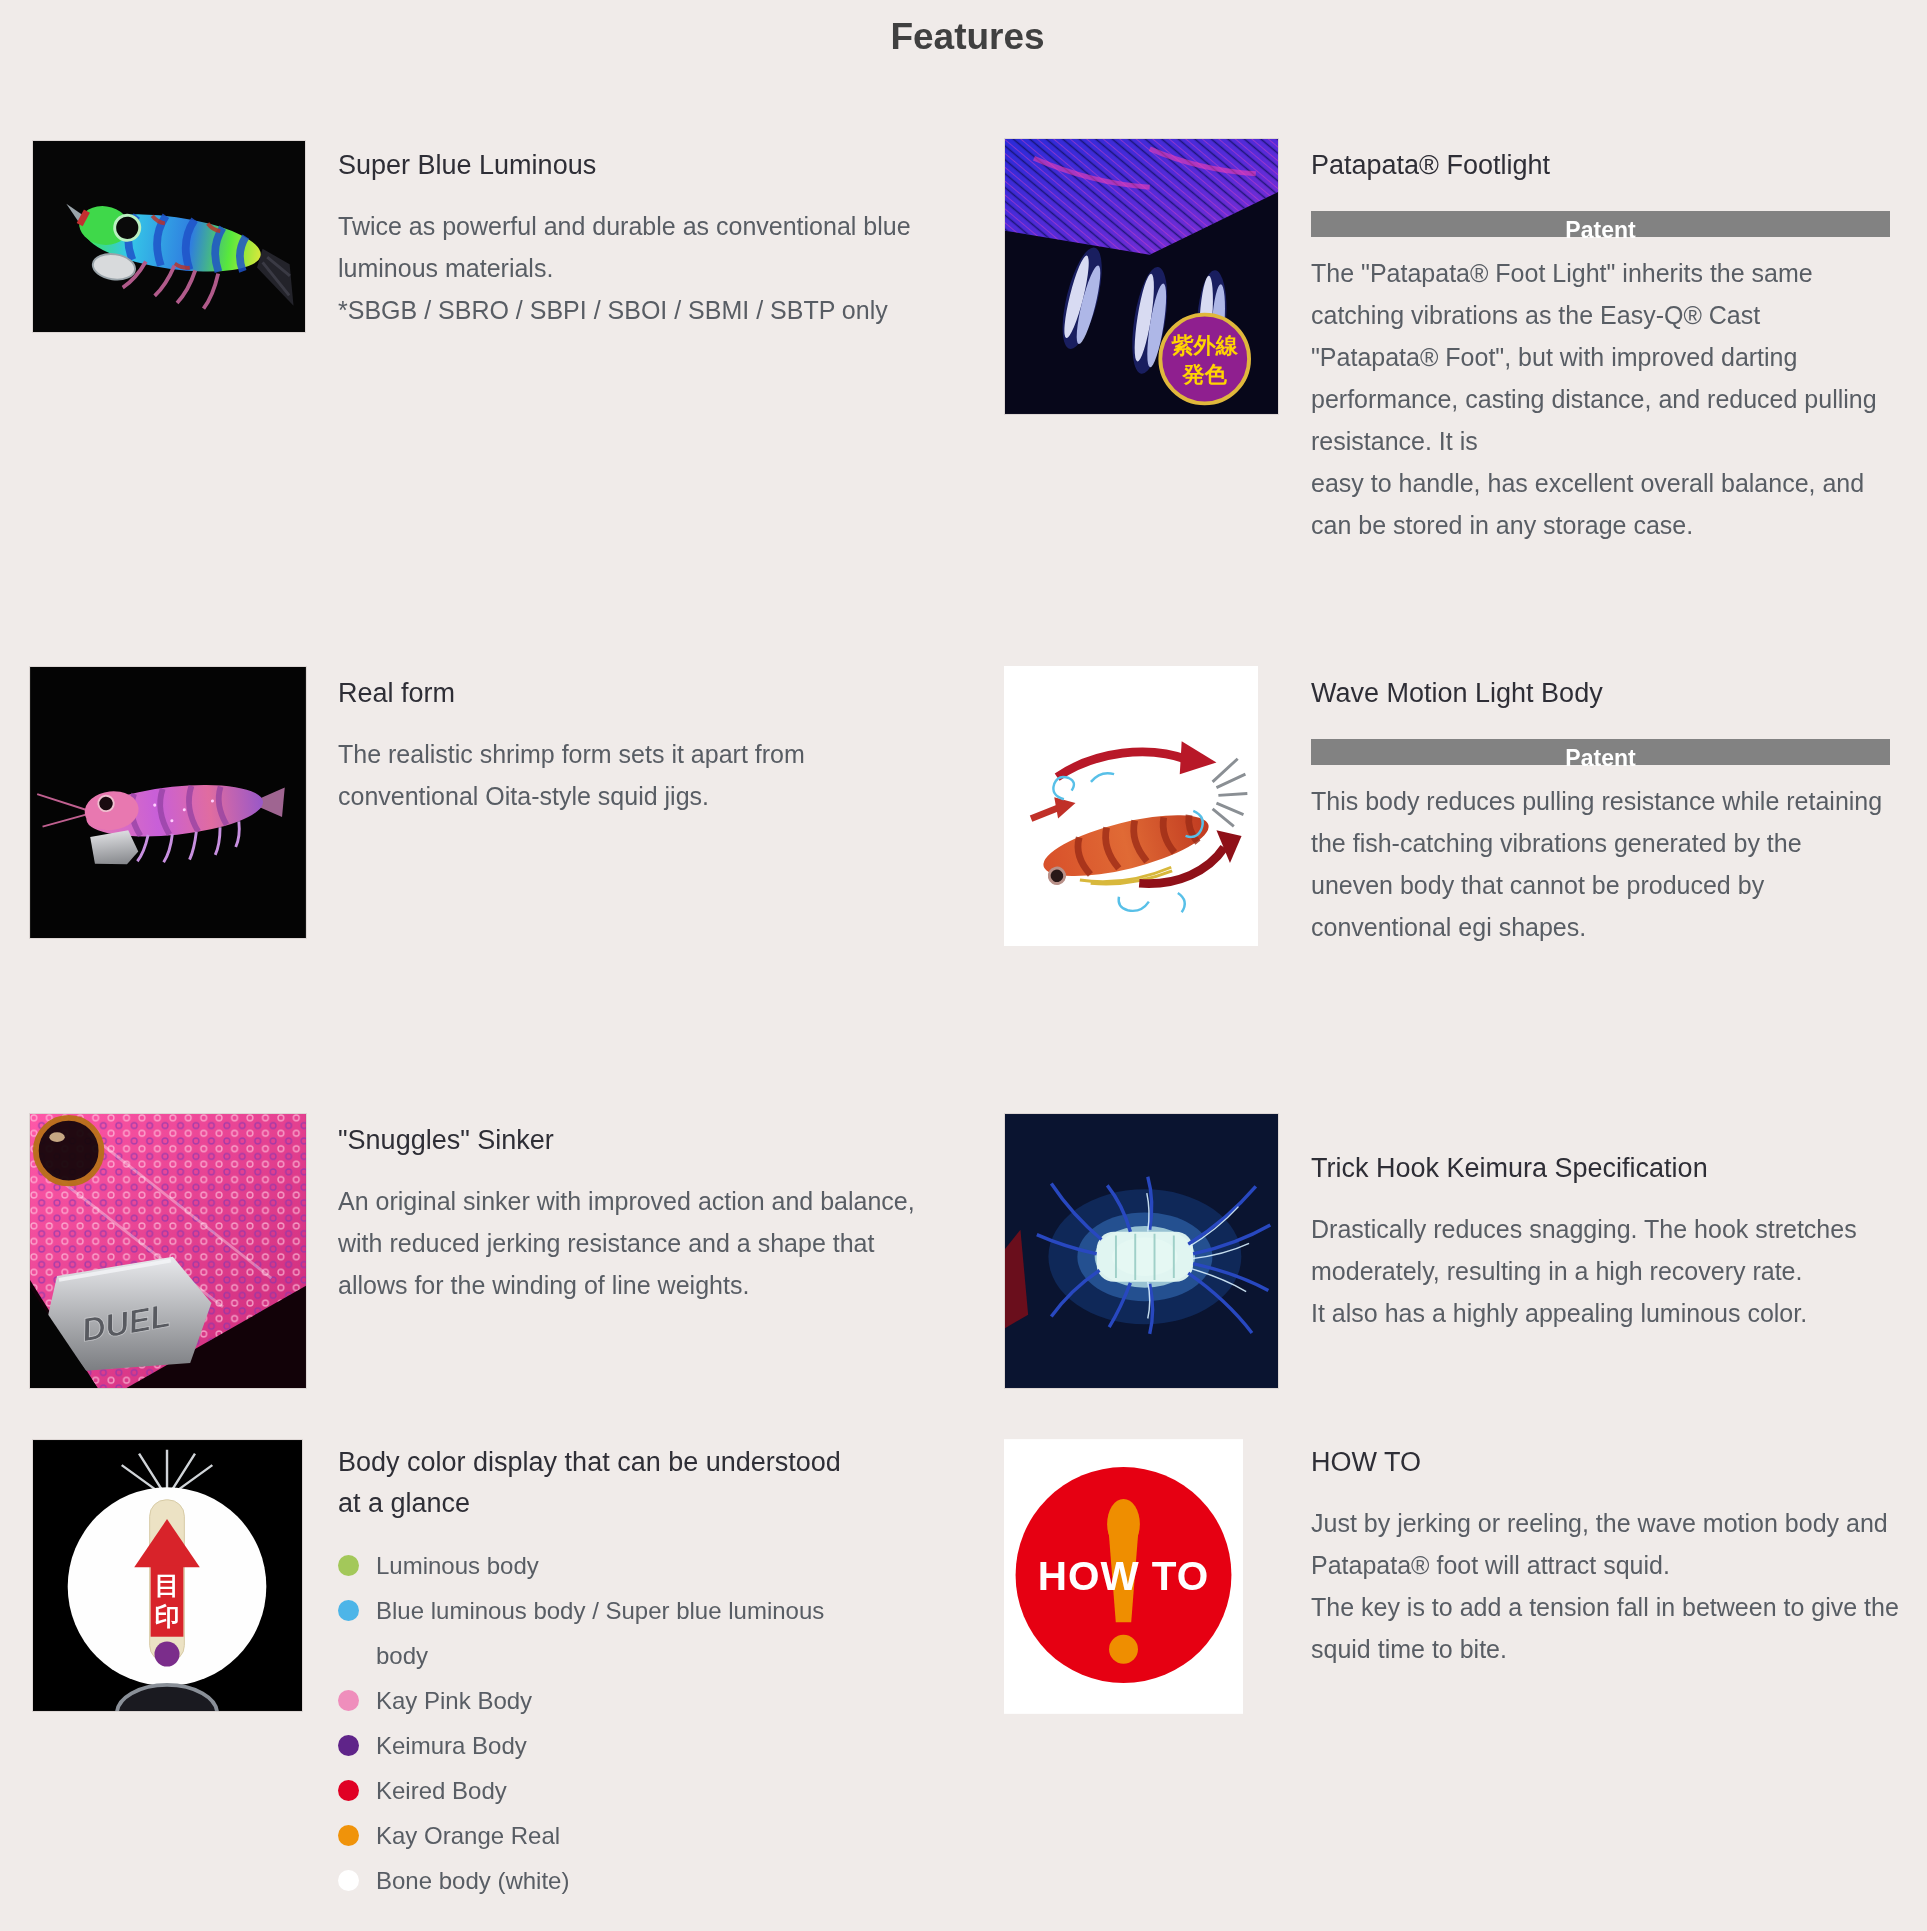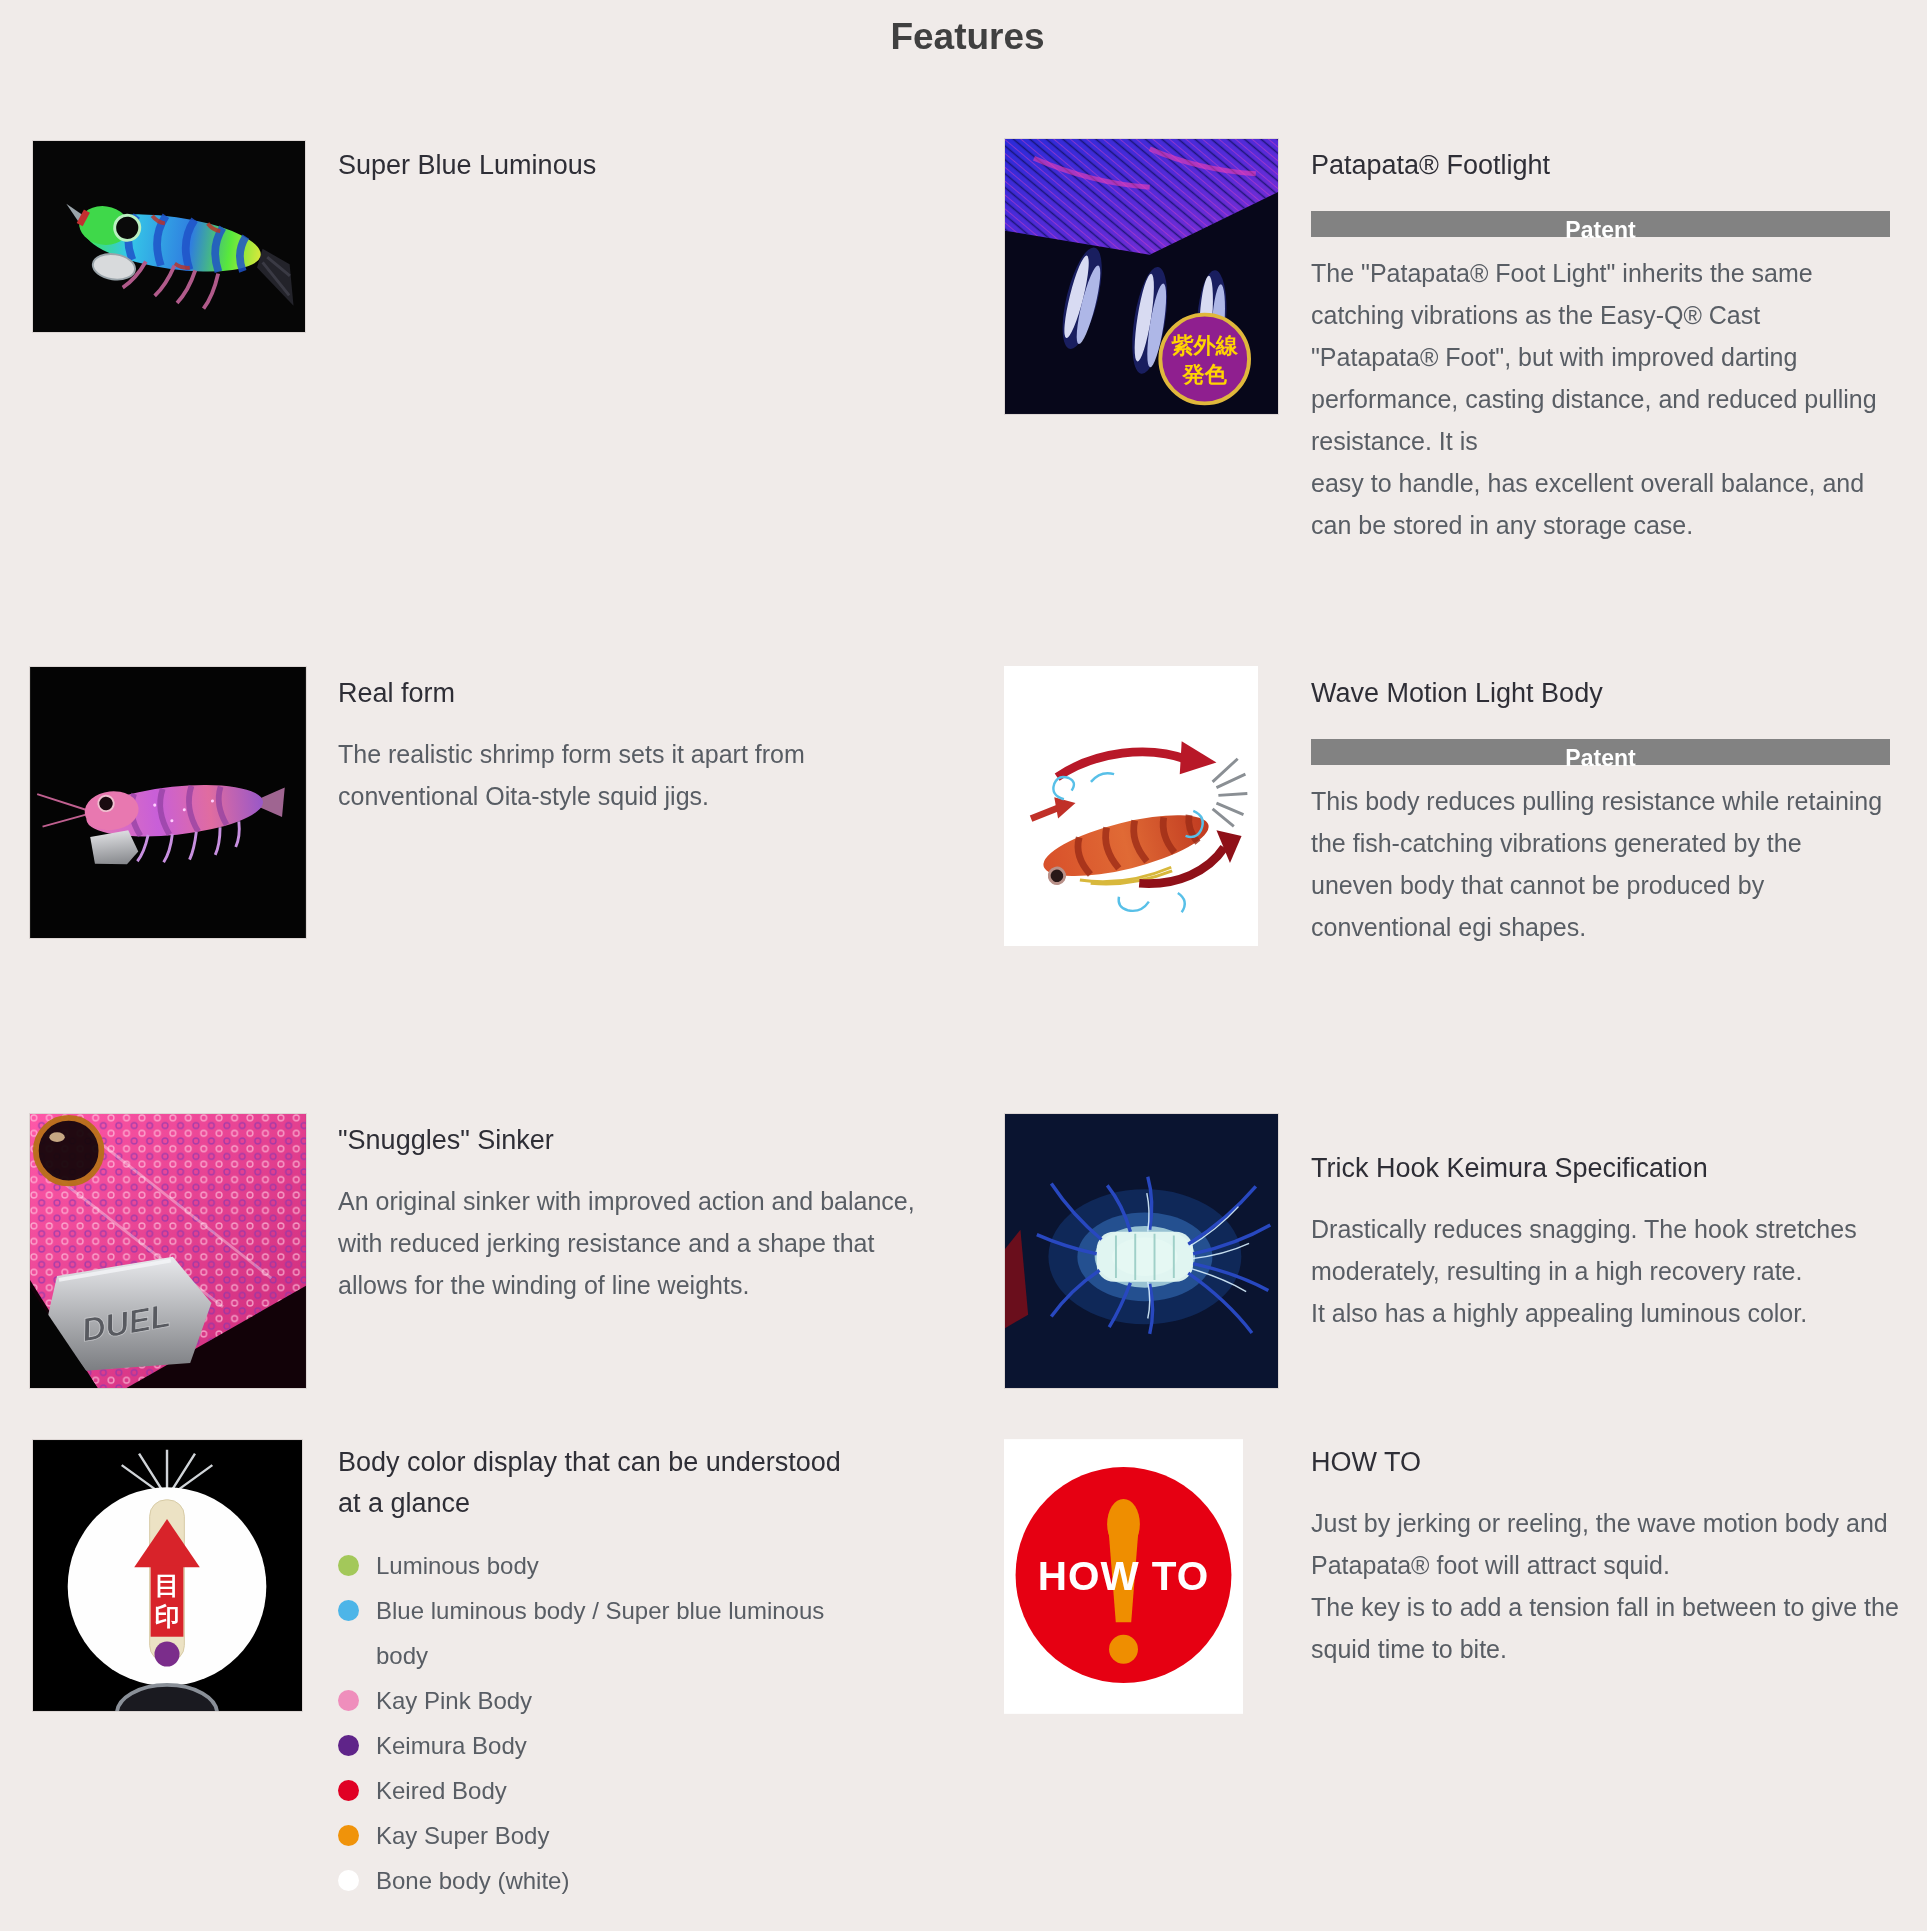"Twice as powerful and durable" p.feature-body { html: none -> <p>Twice as powerful and durable as conventional blue luminous materials. *SBGB / SBRO / SBPI / SBOI / SBMI / SBTP only</p> }
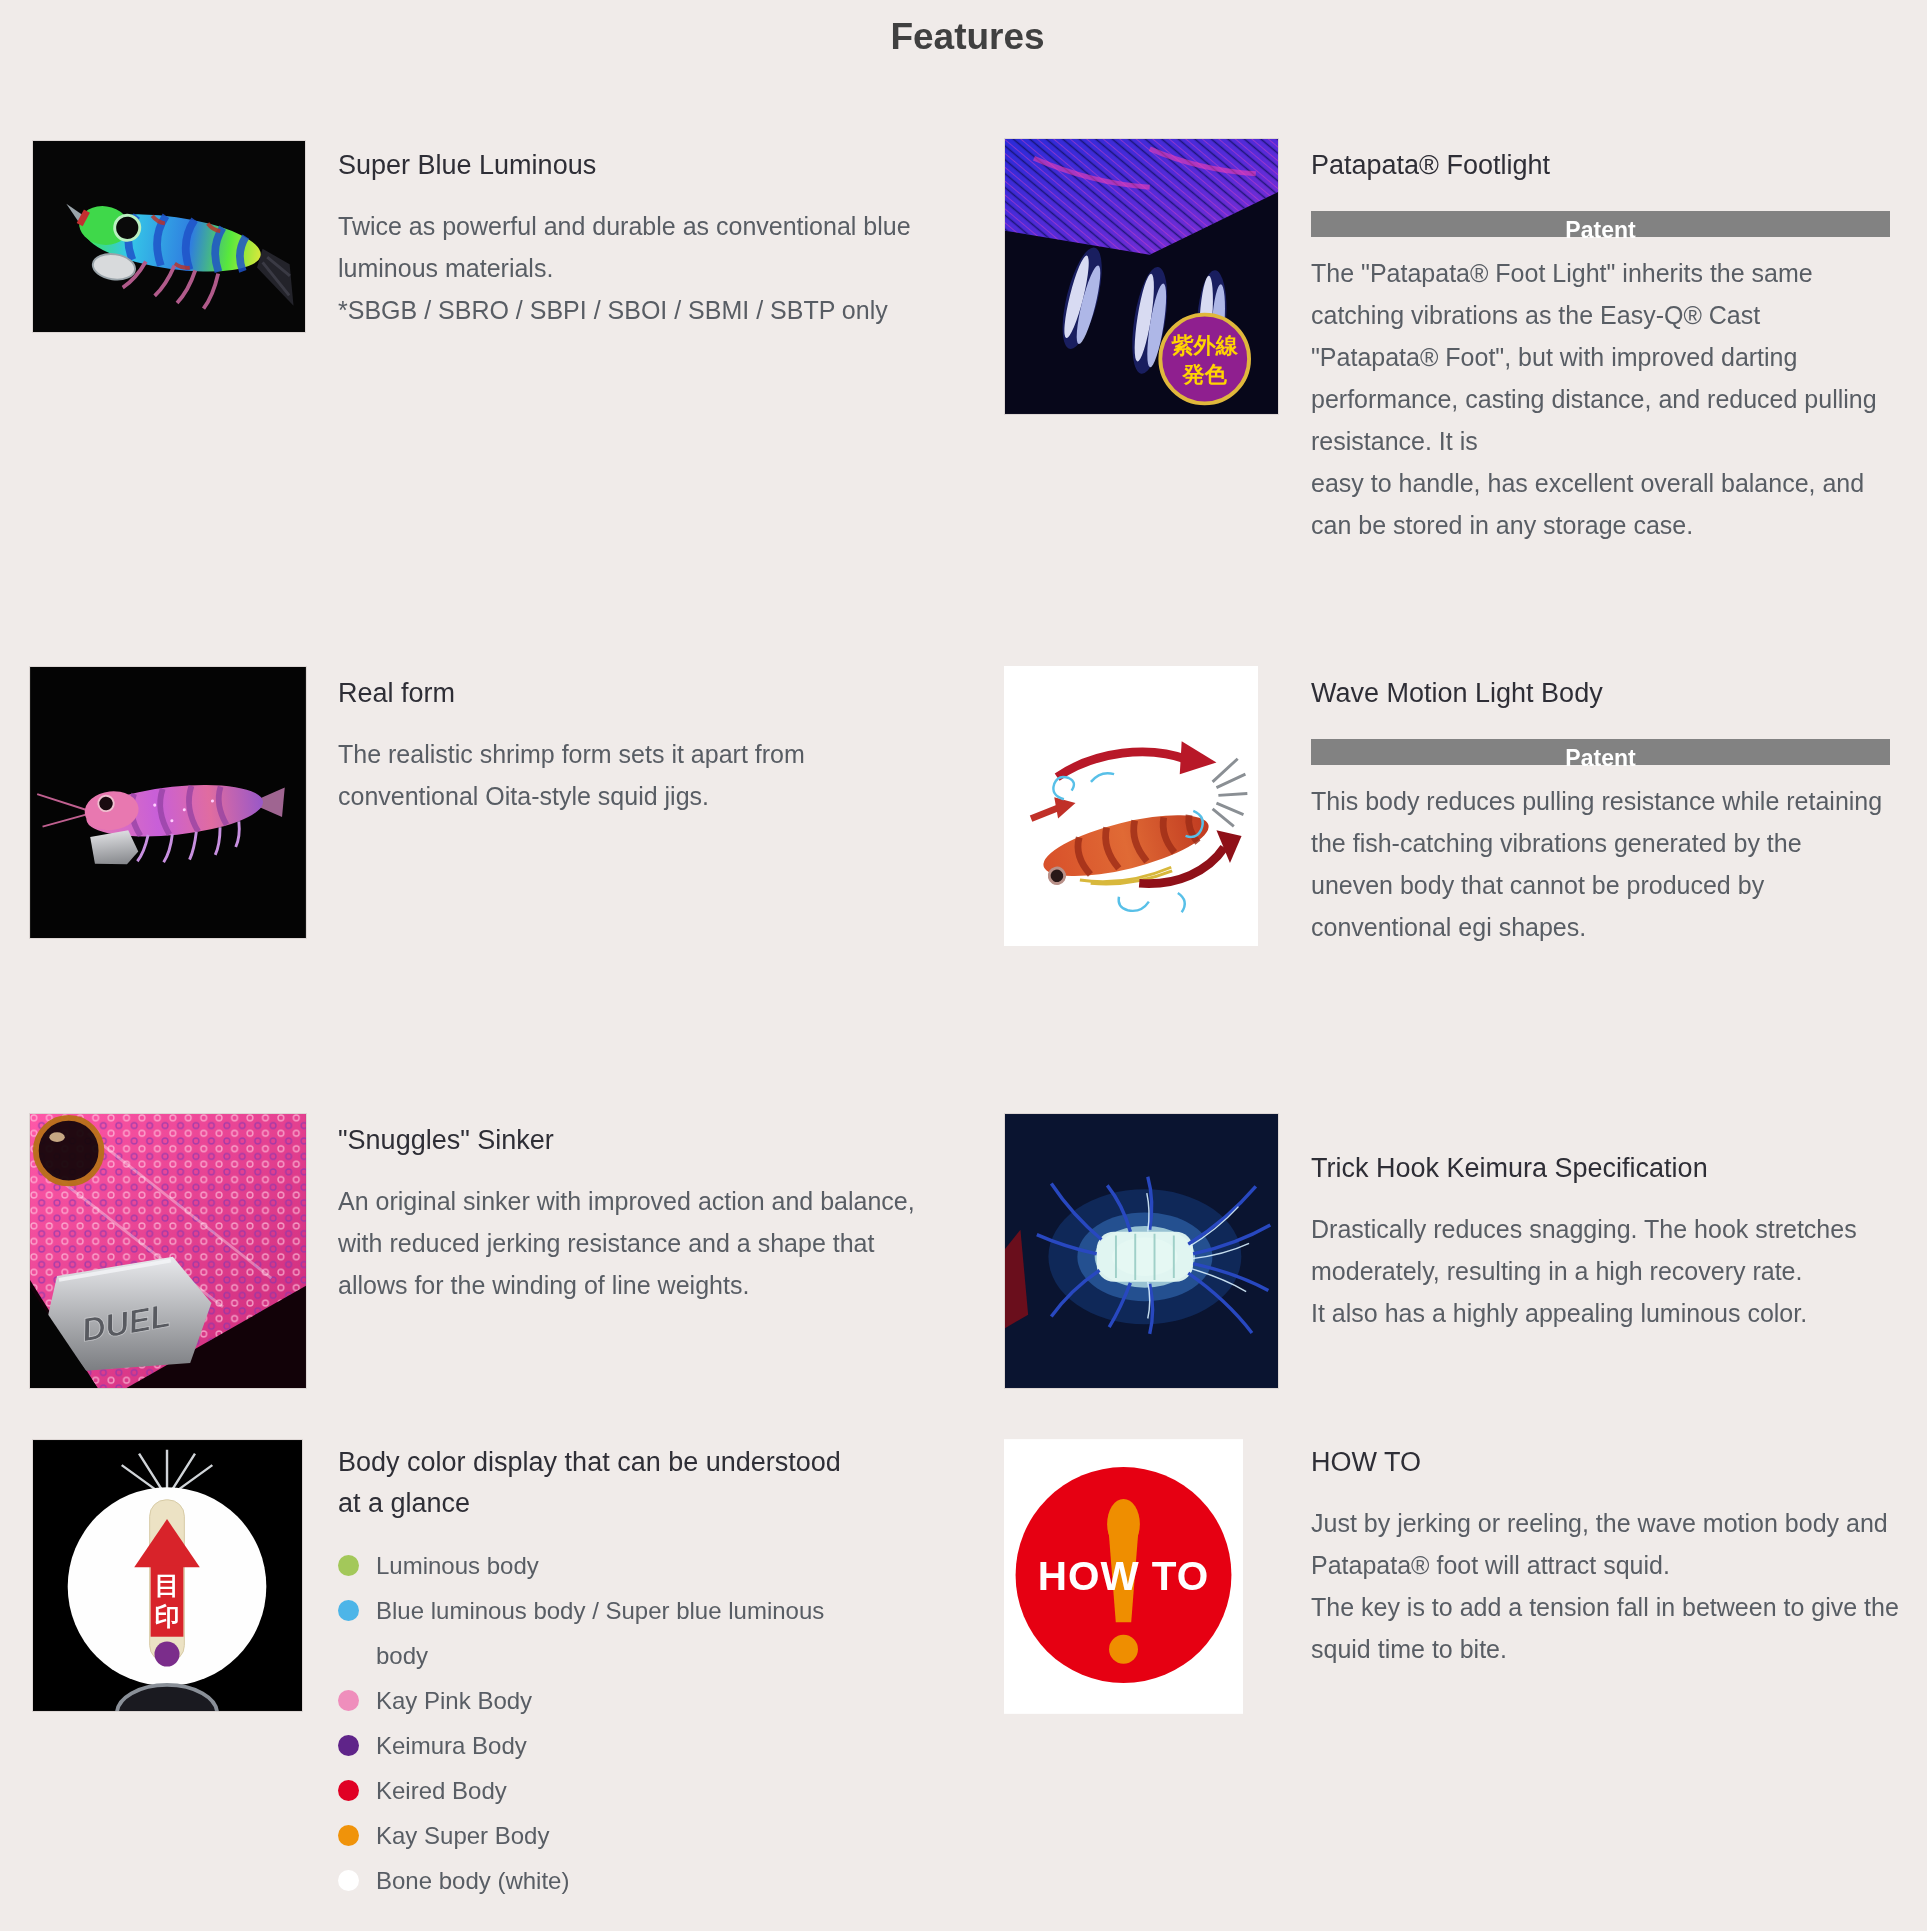"Kay Super Body" span.lbl { text: Super Body -> Orange Real }
